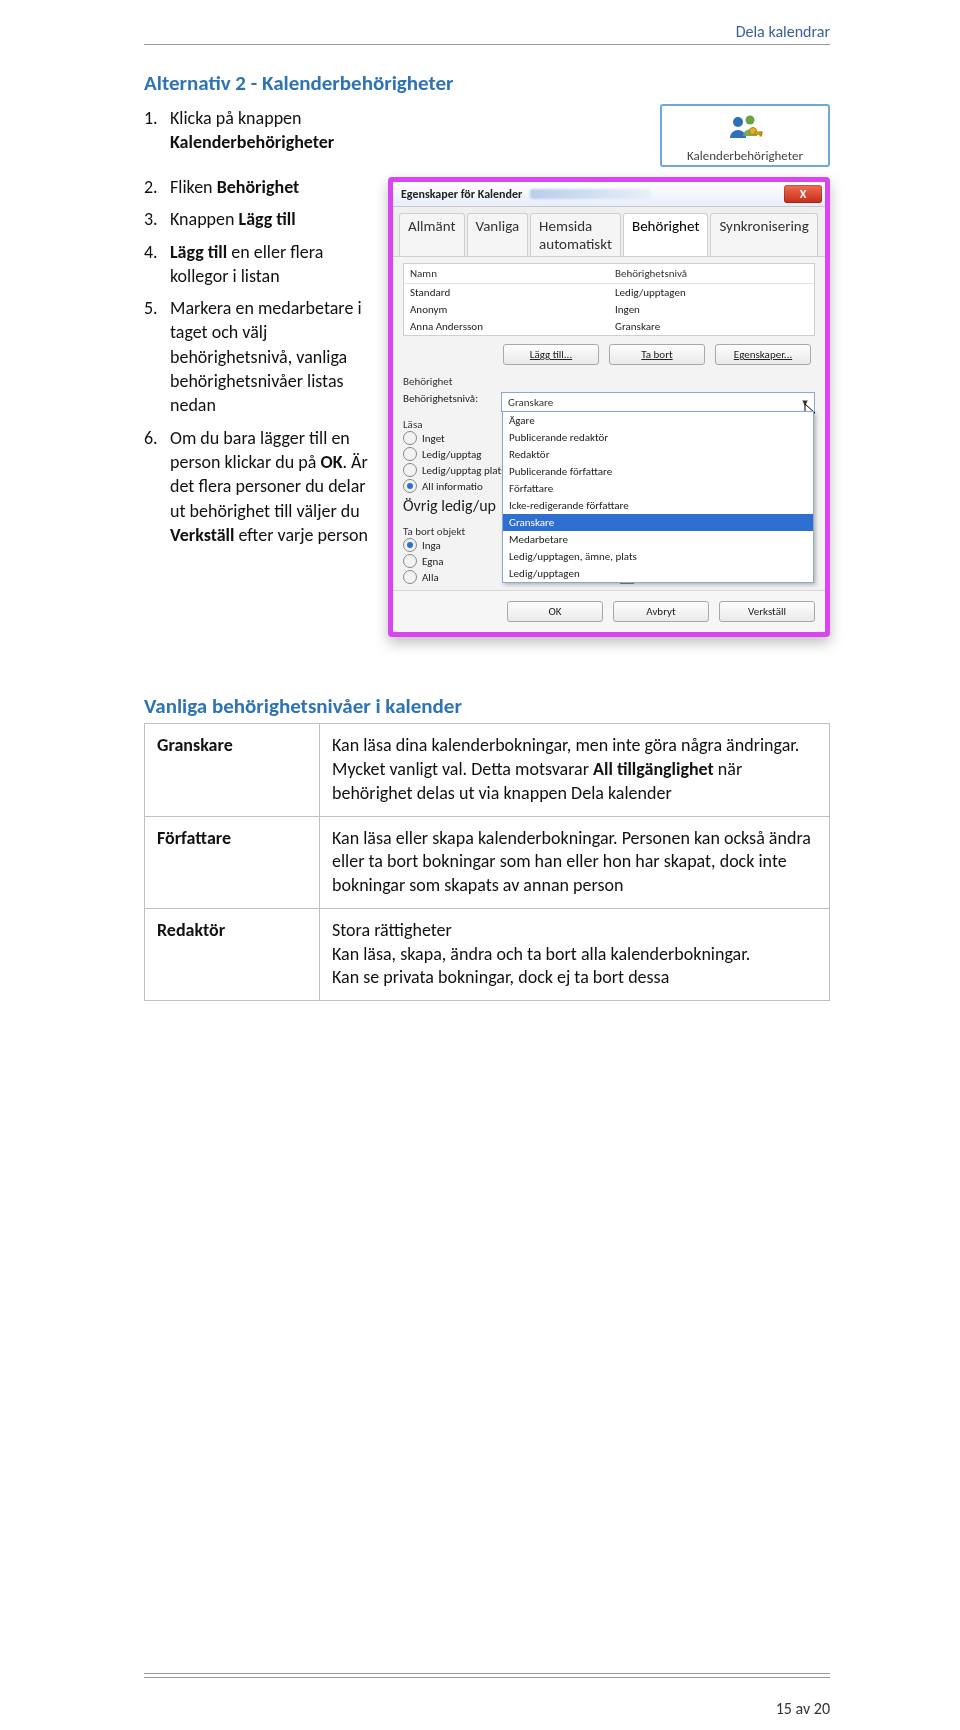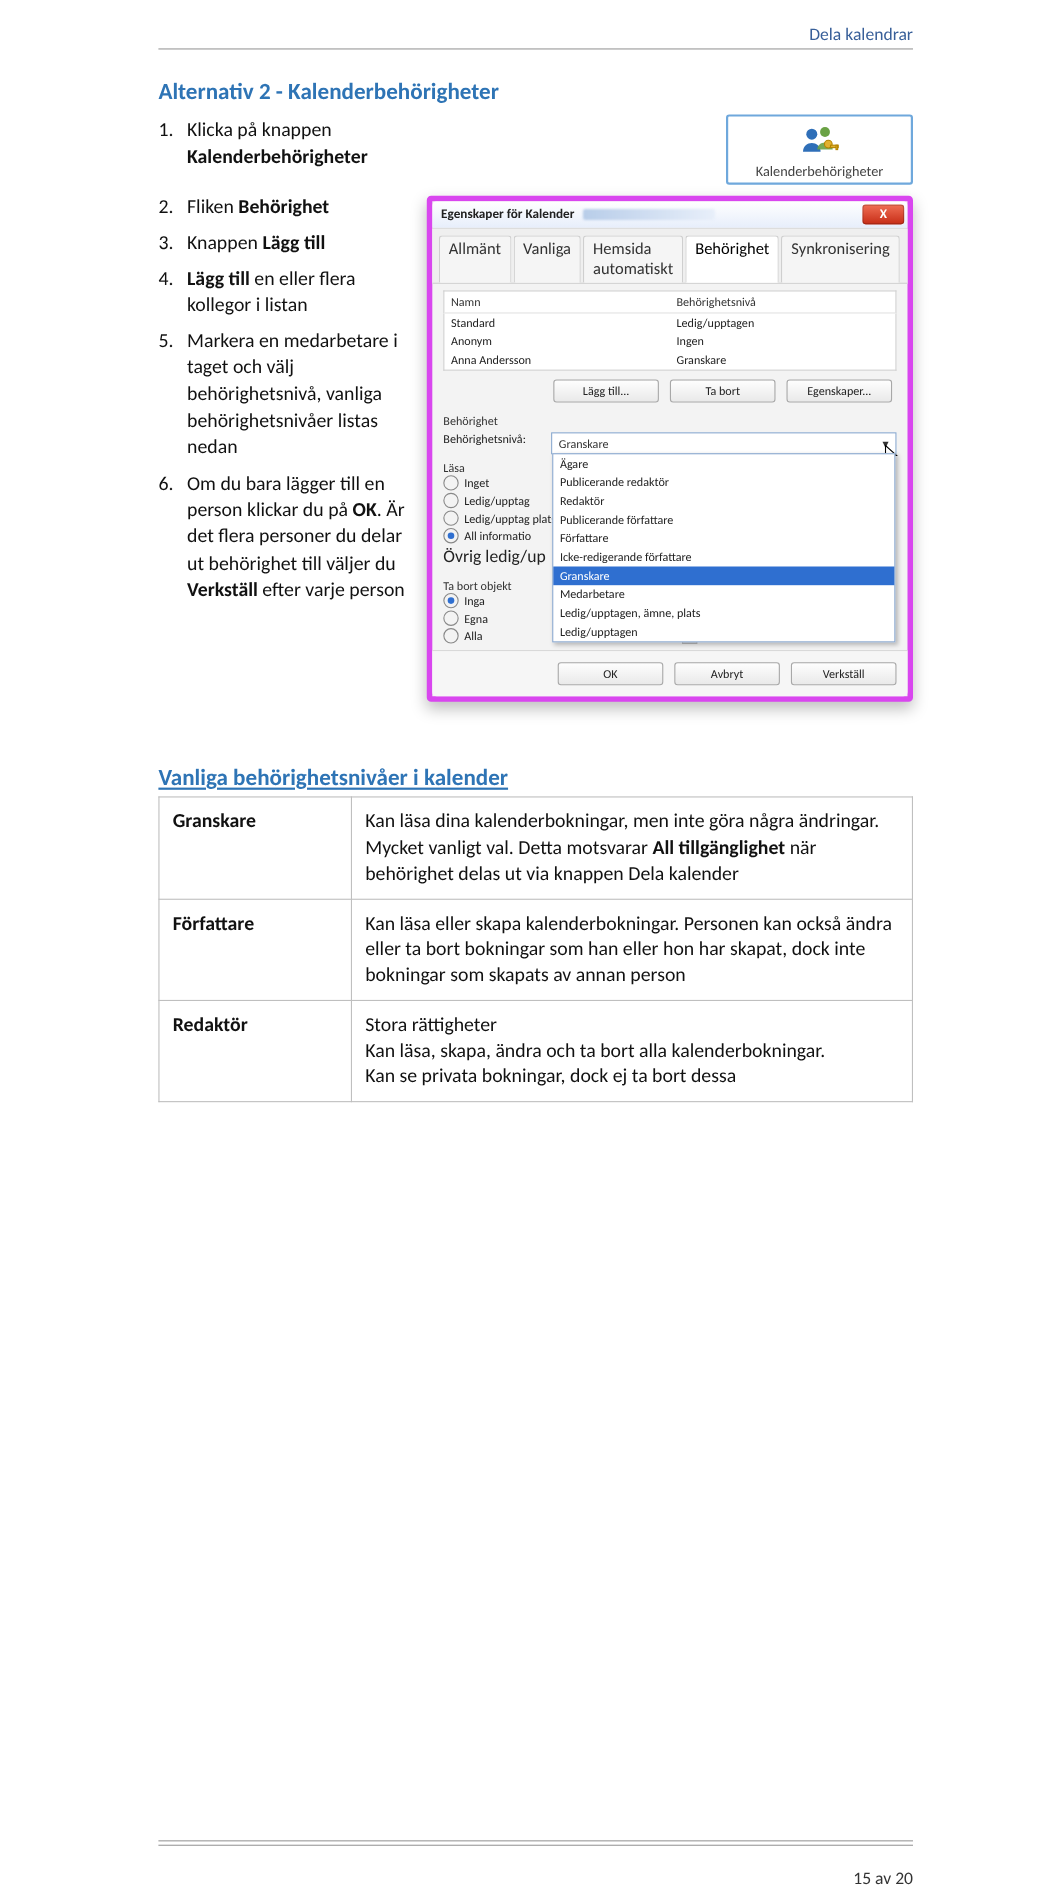"Lägg till..." .btnrow { text-decoration: none -> underline }
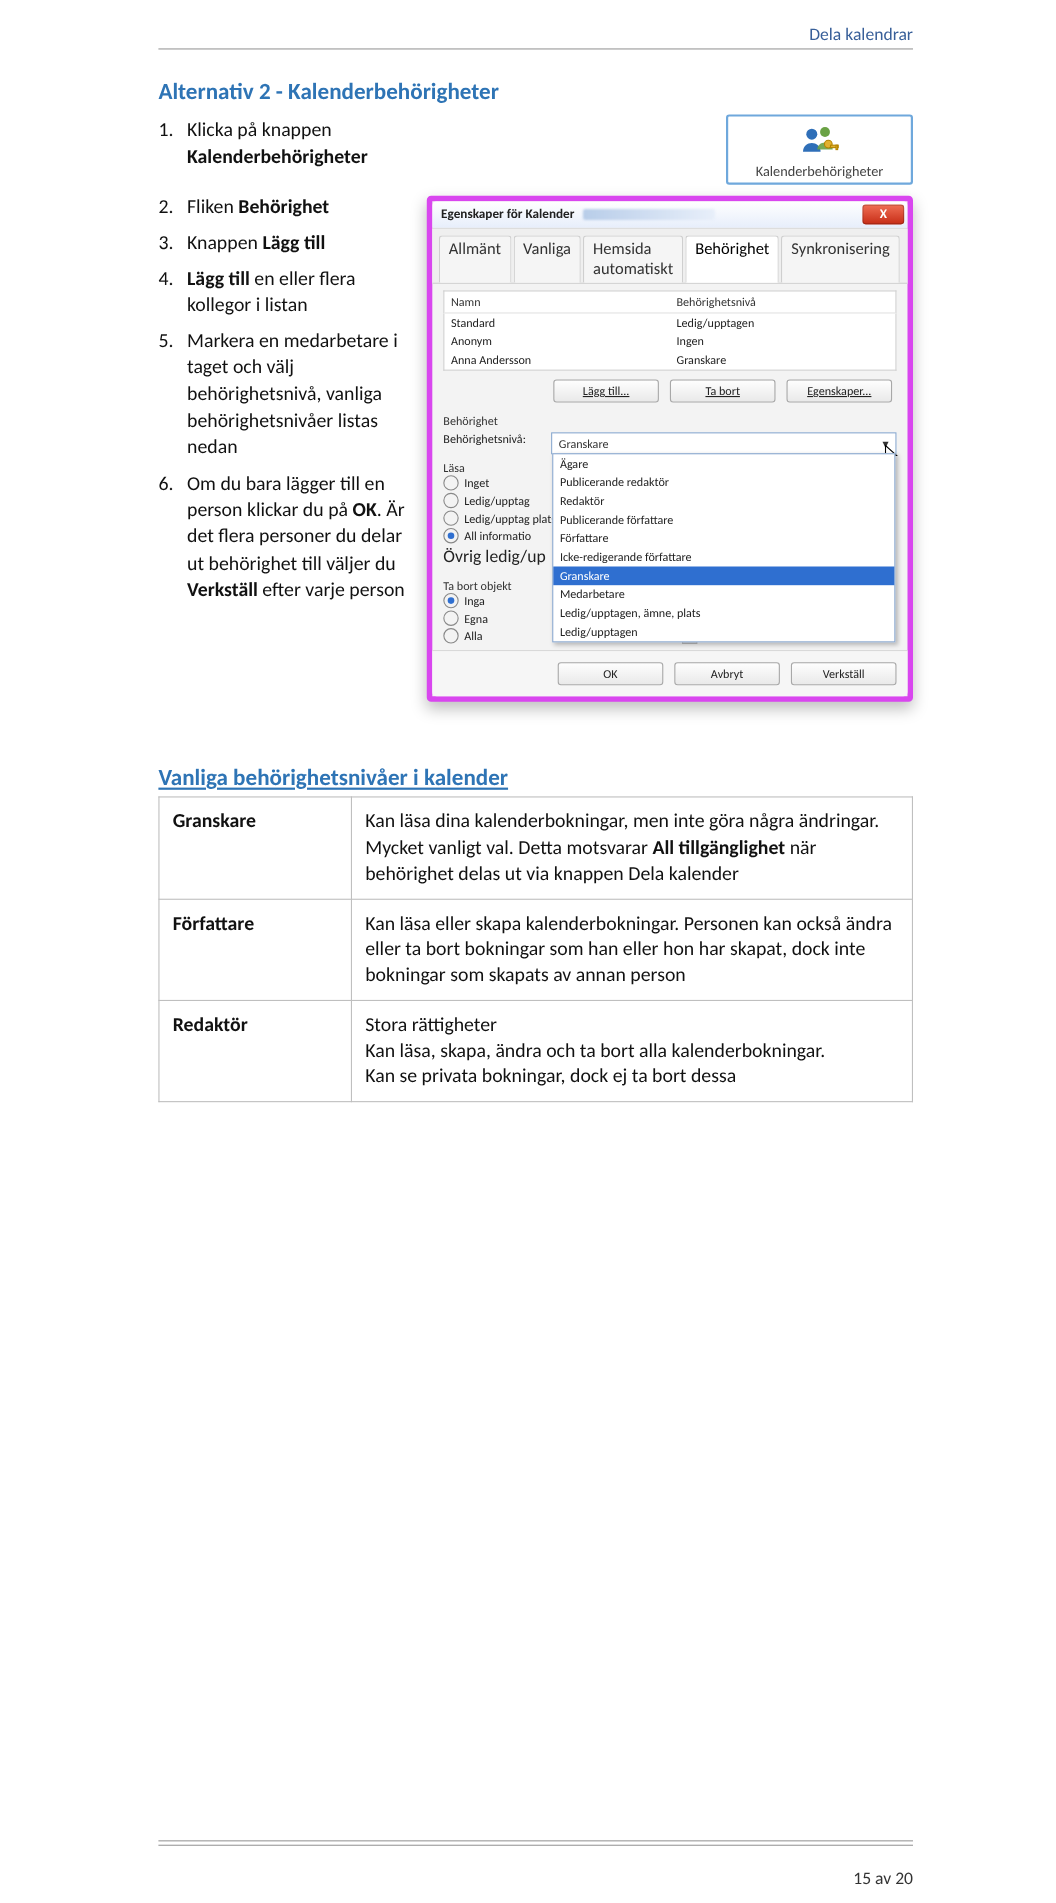"Vanliga behörighetsnivåer i kalender" .h3 { text-decoration: underline -> none }
